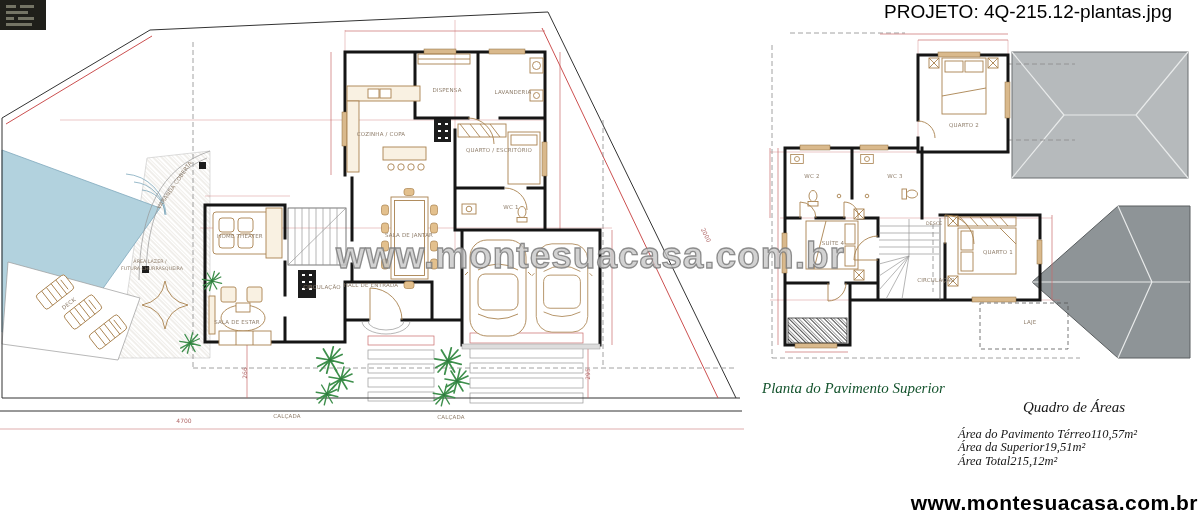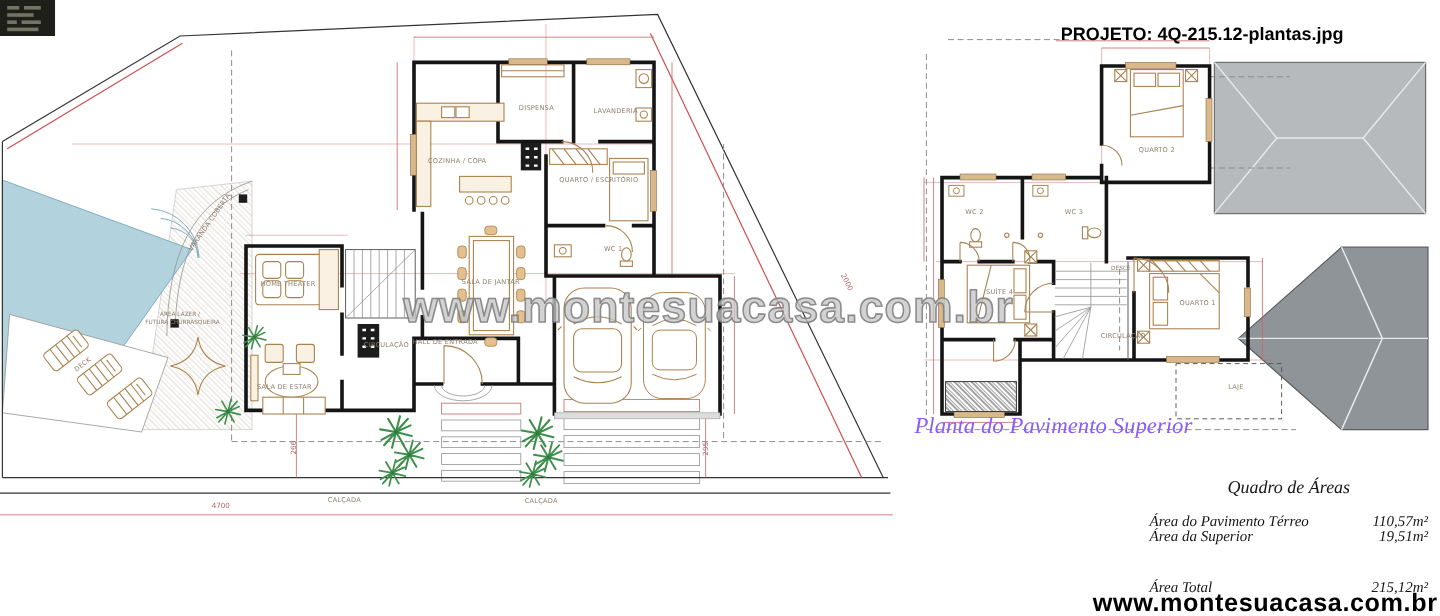"PROJETO: 4Q-215.12-plantas.jpg" .title { font-size: 15px -> 19px; font-weight: bold -> normal; top: 20px -> 1px }
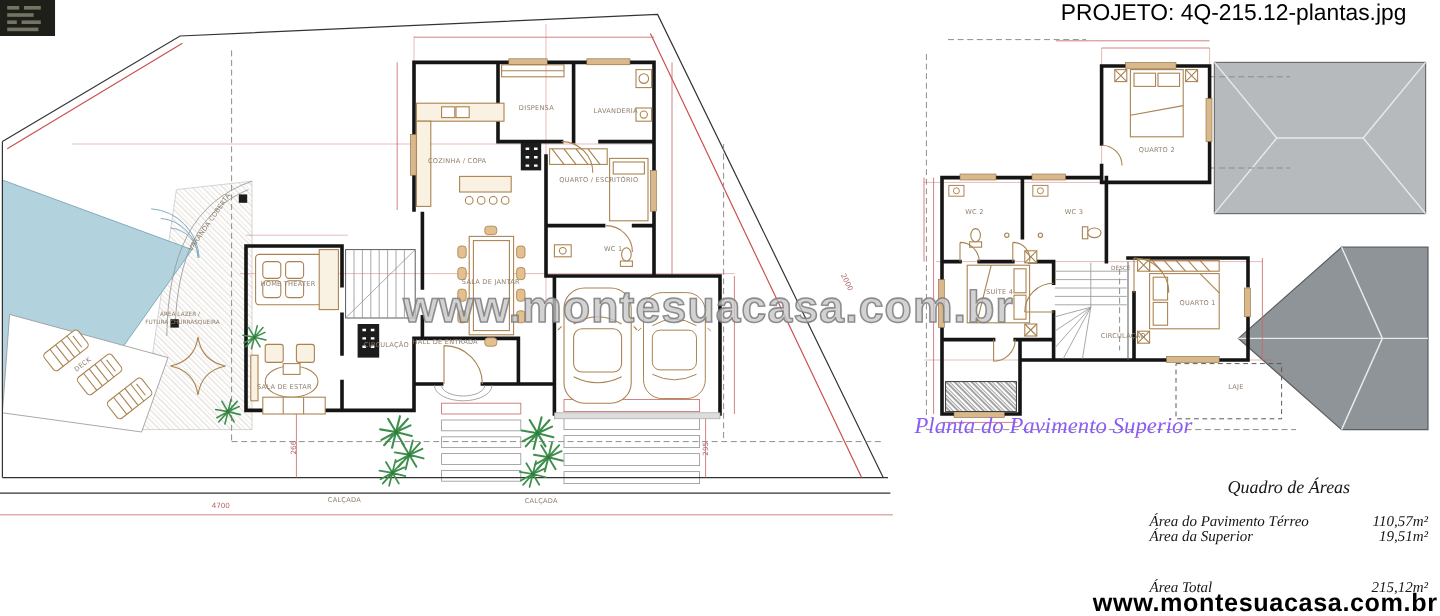"Planta do Pavimento Superior" .caption { color: #8b5cf6 -> #14532d; font-size: 19px -> 15px; top: 345px -> 380px }
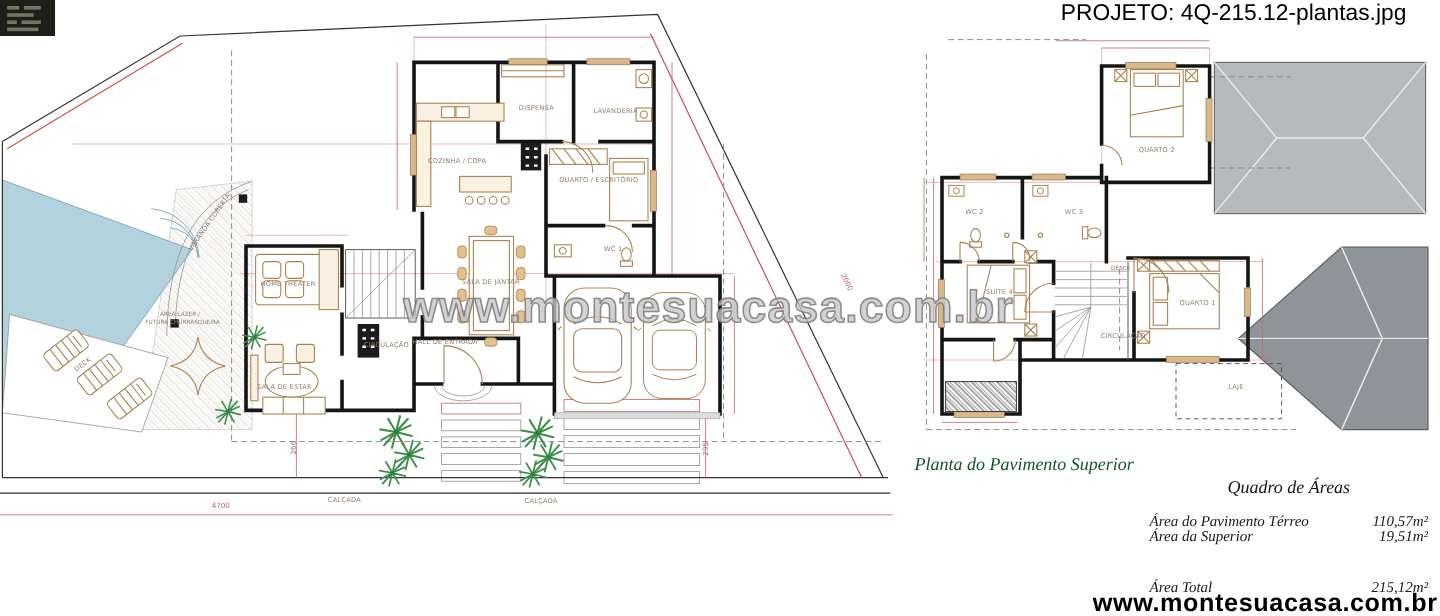"Área do Pavimento Térreo" .areas .row { justify-content: space-between -> flex-start }
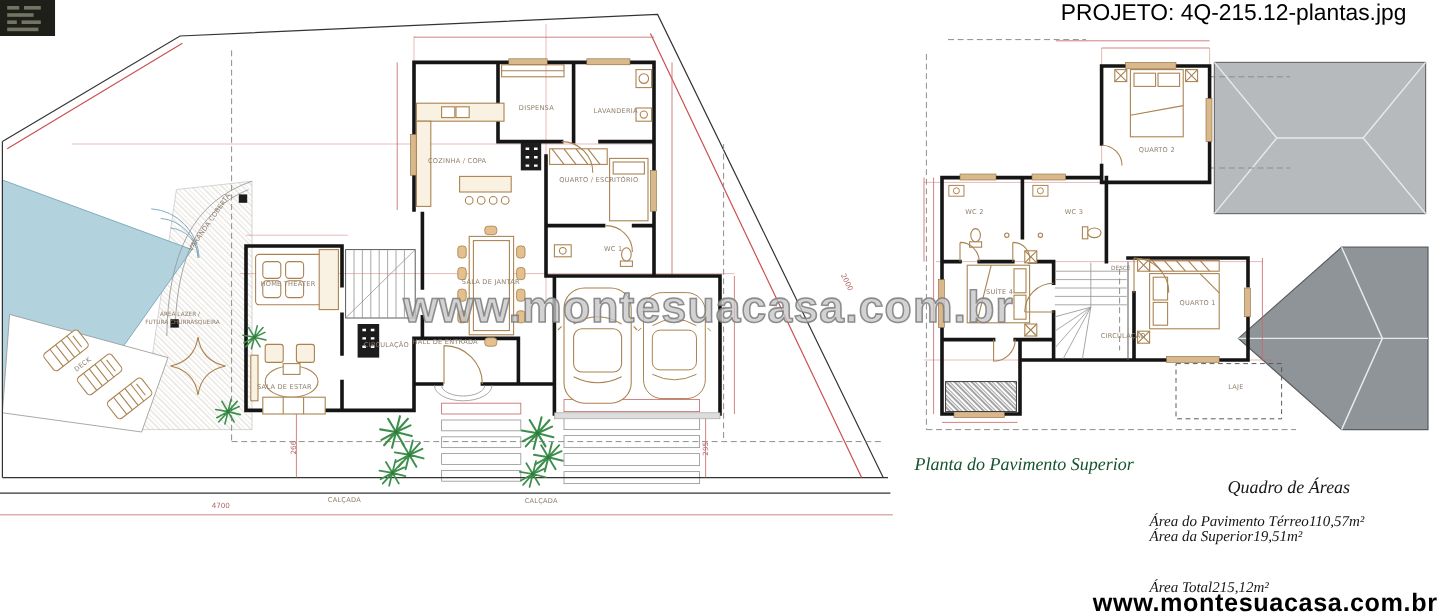"Área Total" .areas .total { margin-top: 28px -> 0 }
